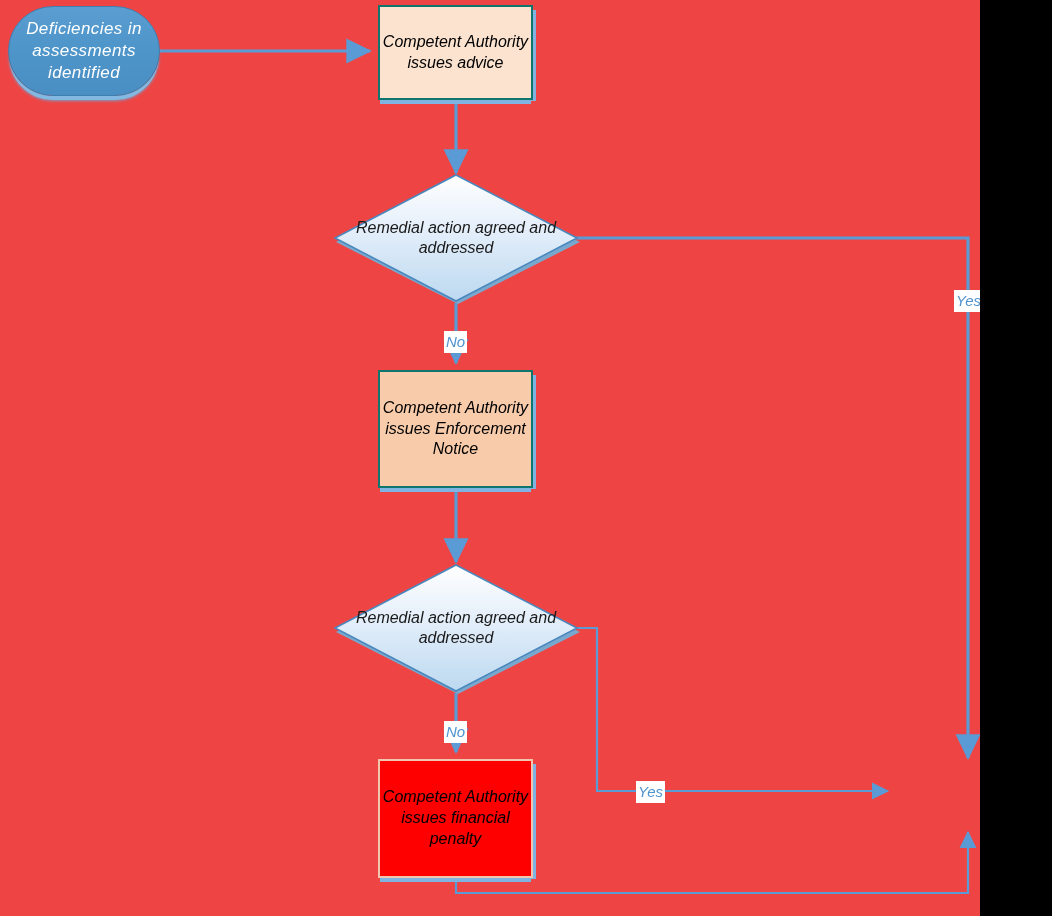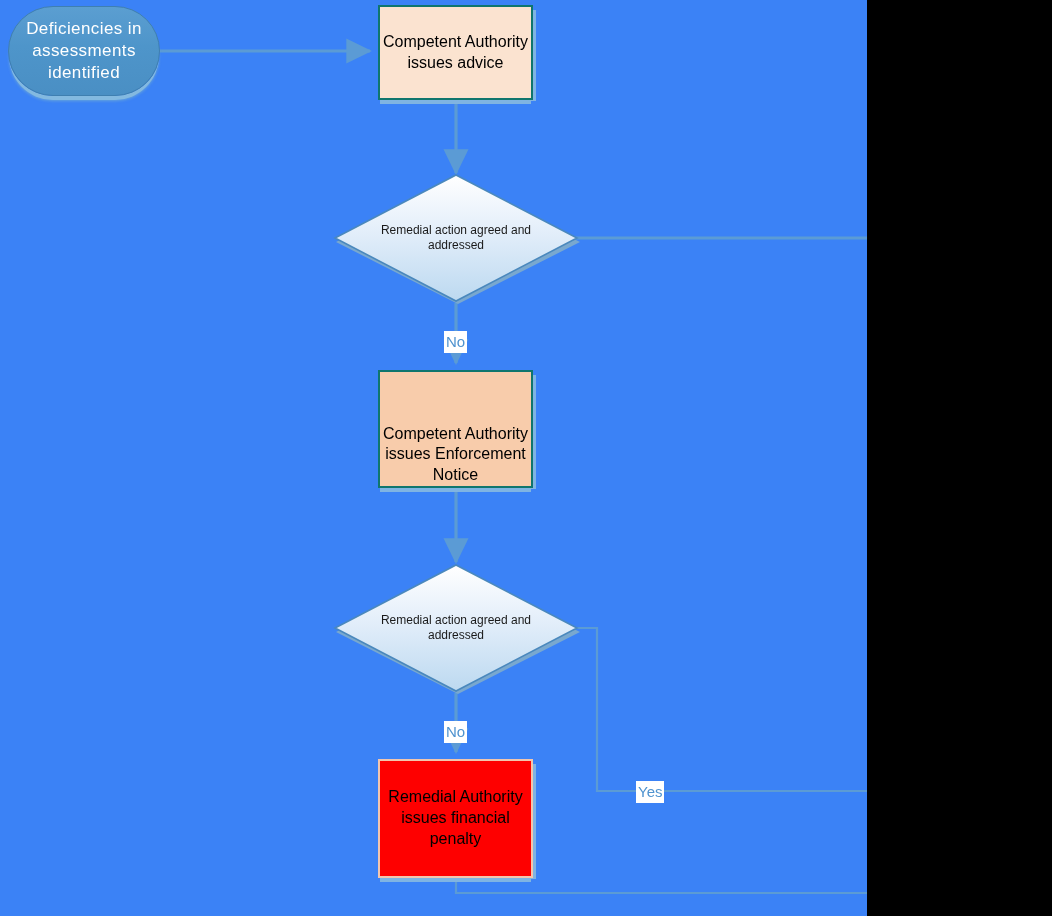"Deficiencies in assessments identified" #canvas { background: #3b82f6 -> #ef4444; font-style: none -> italic; width: 867px -> 980px }
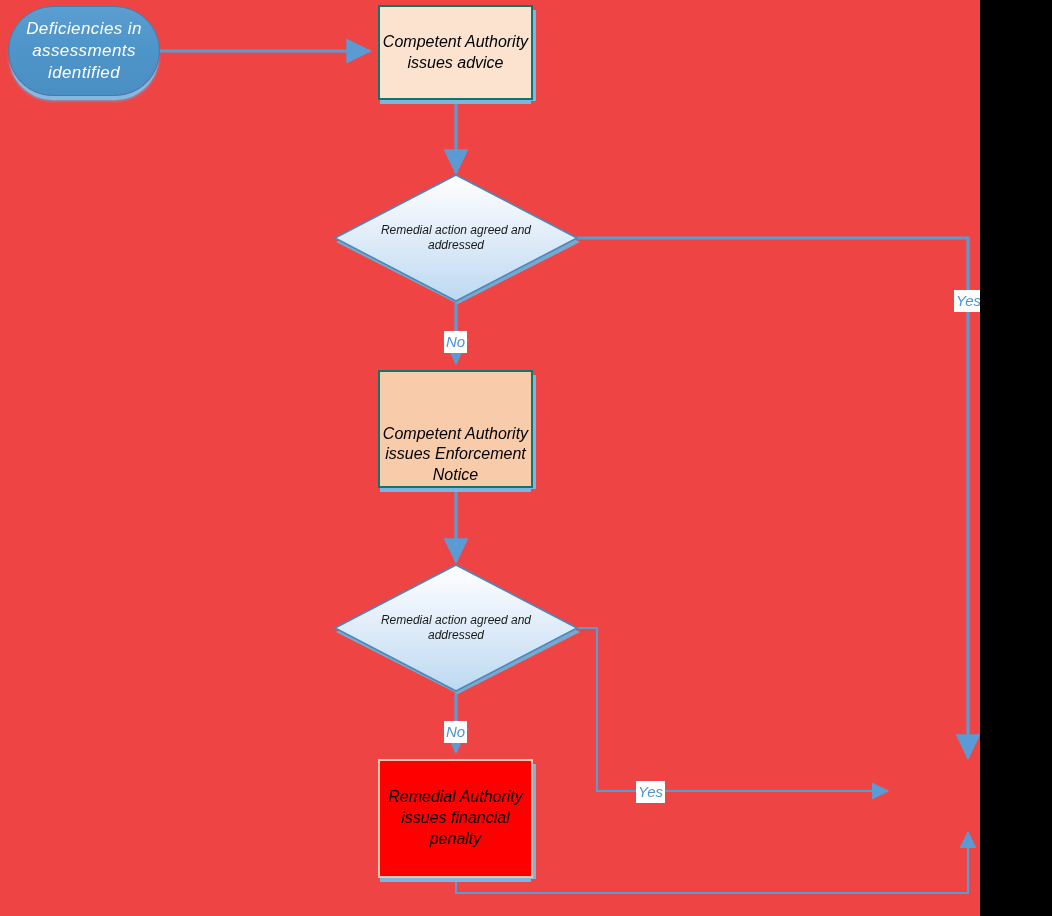"Remedial action agreed and addressed" .decision .node-text { font-size: 12px -> 16px }
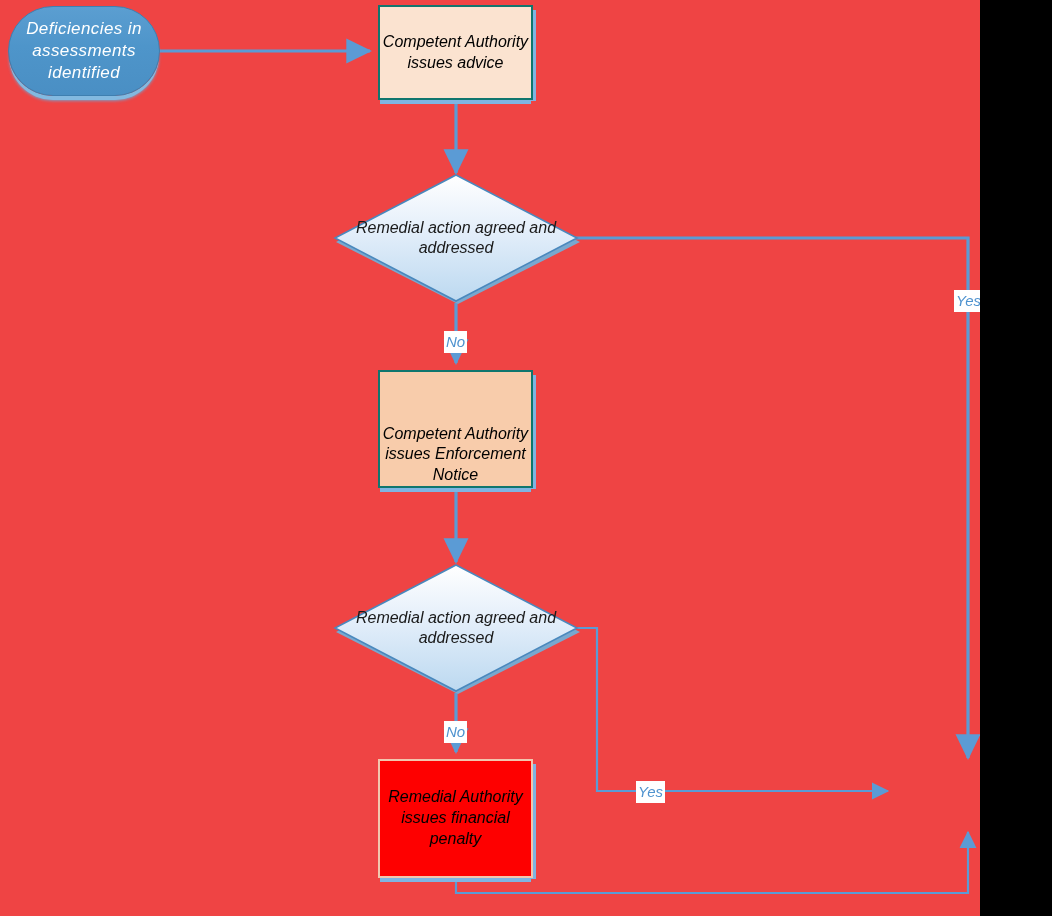"Competent Authority issues Enforcement" .process.peach { align-items: flex-end -> none }
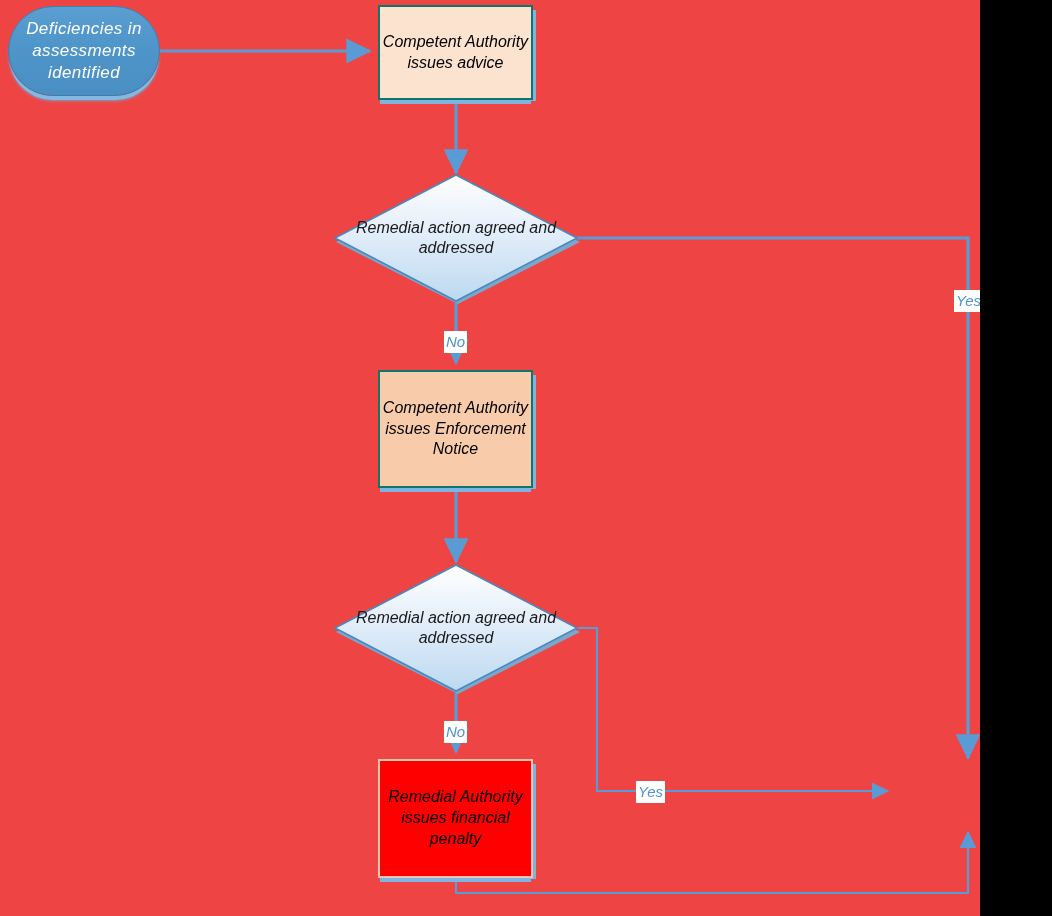"Remedial Authority issues financial" span.node-text { text: Remedial -> Competent }
